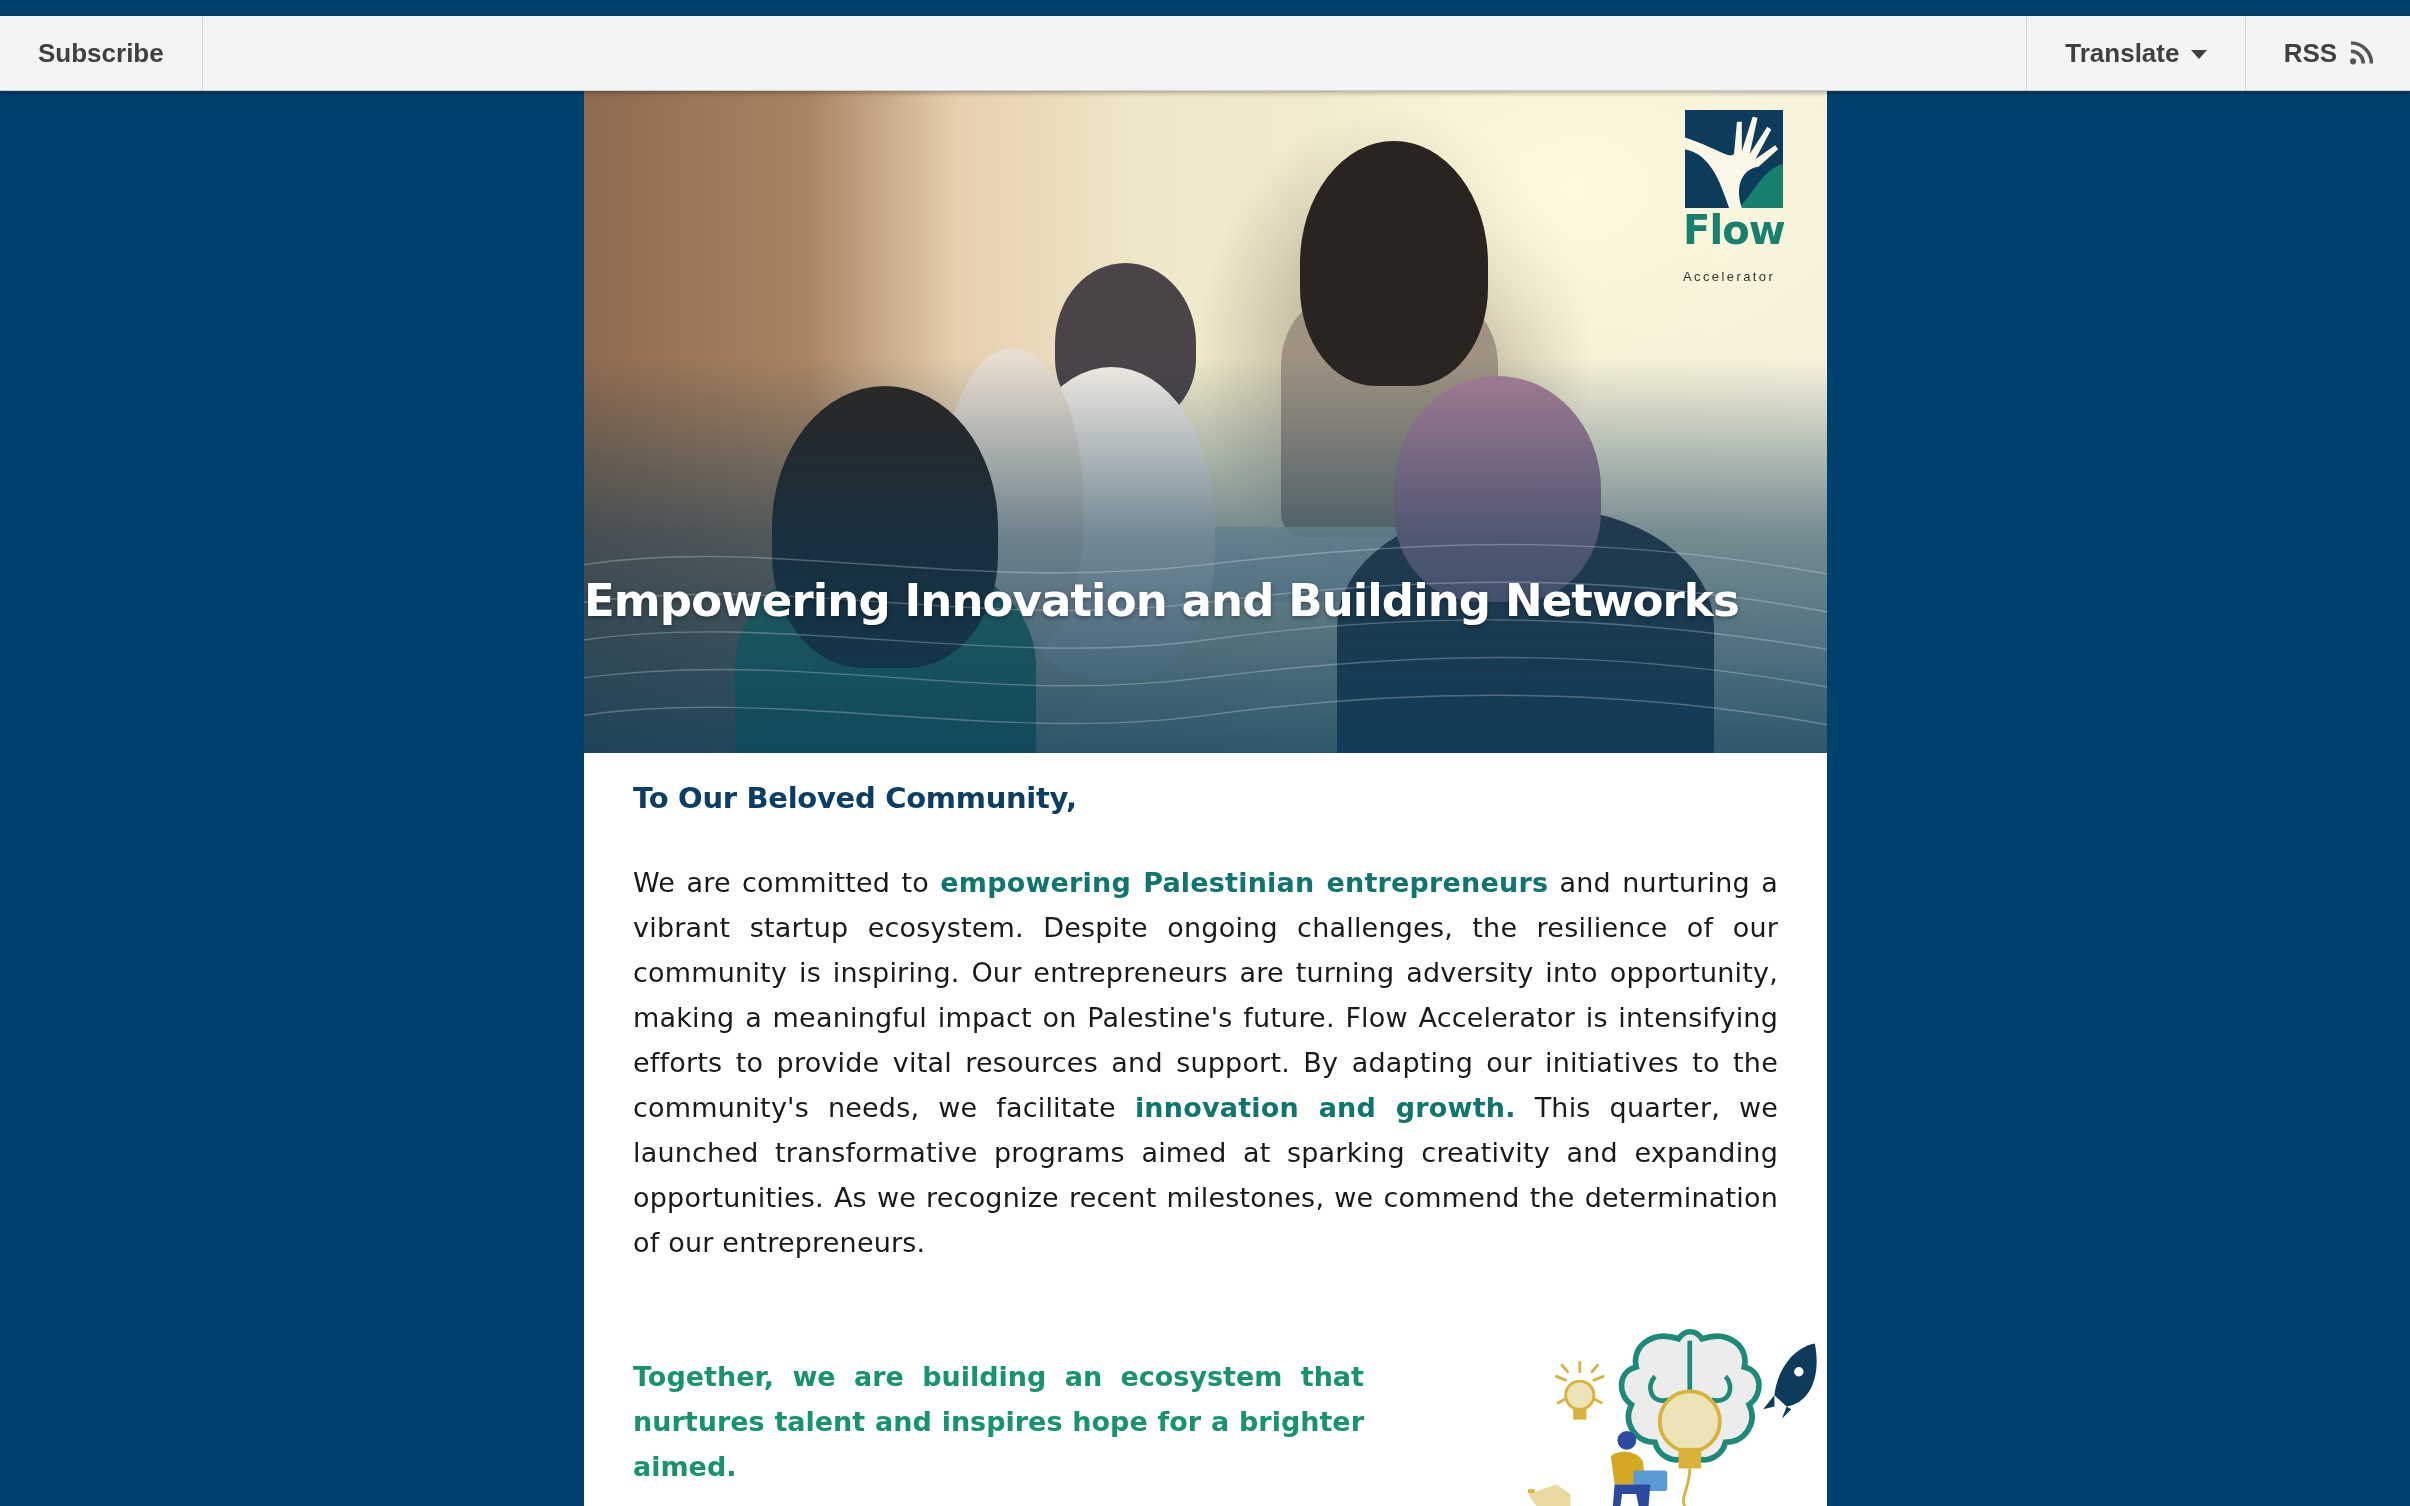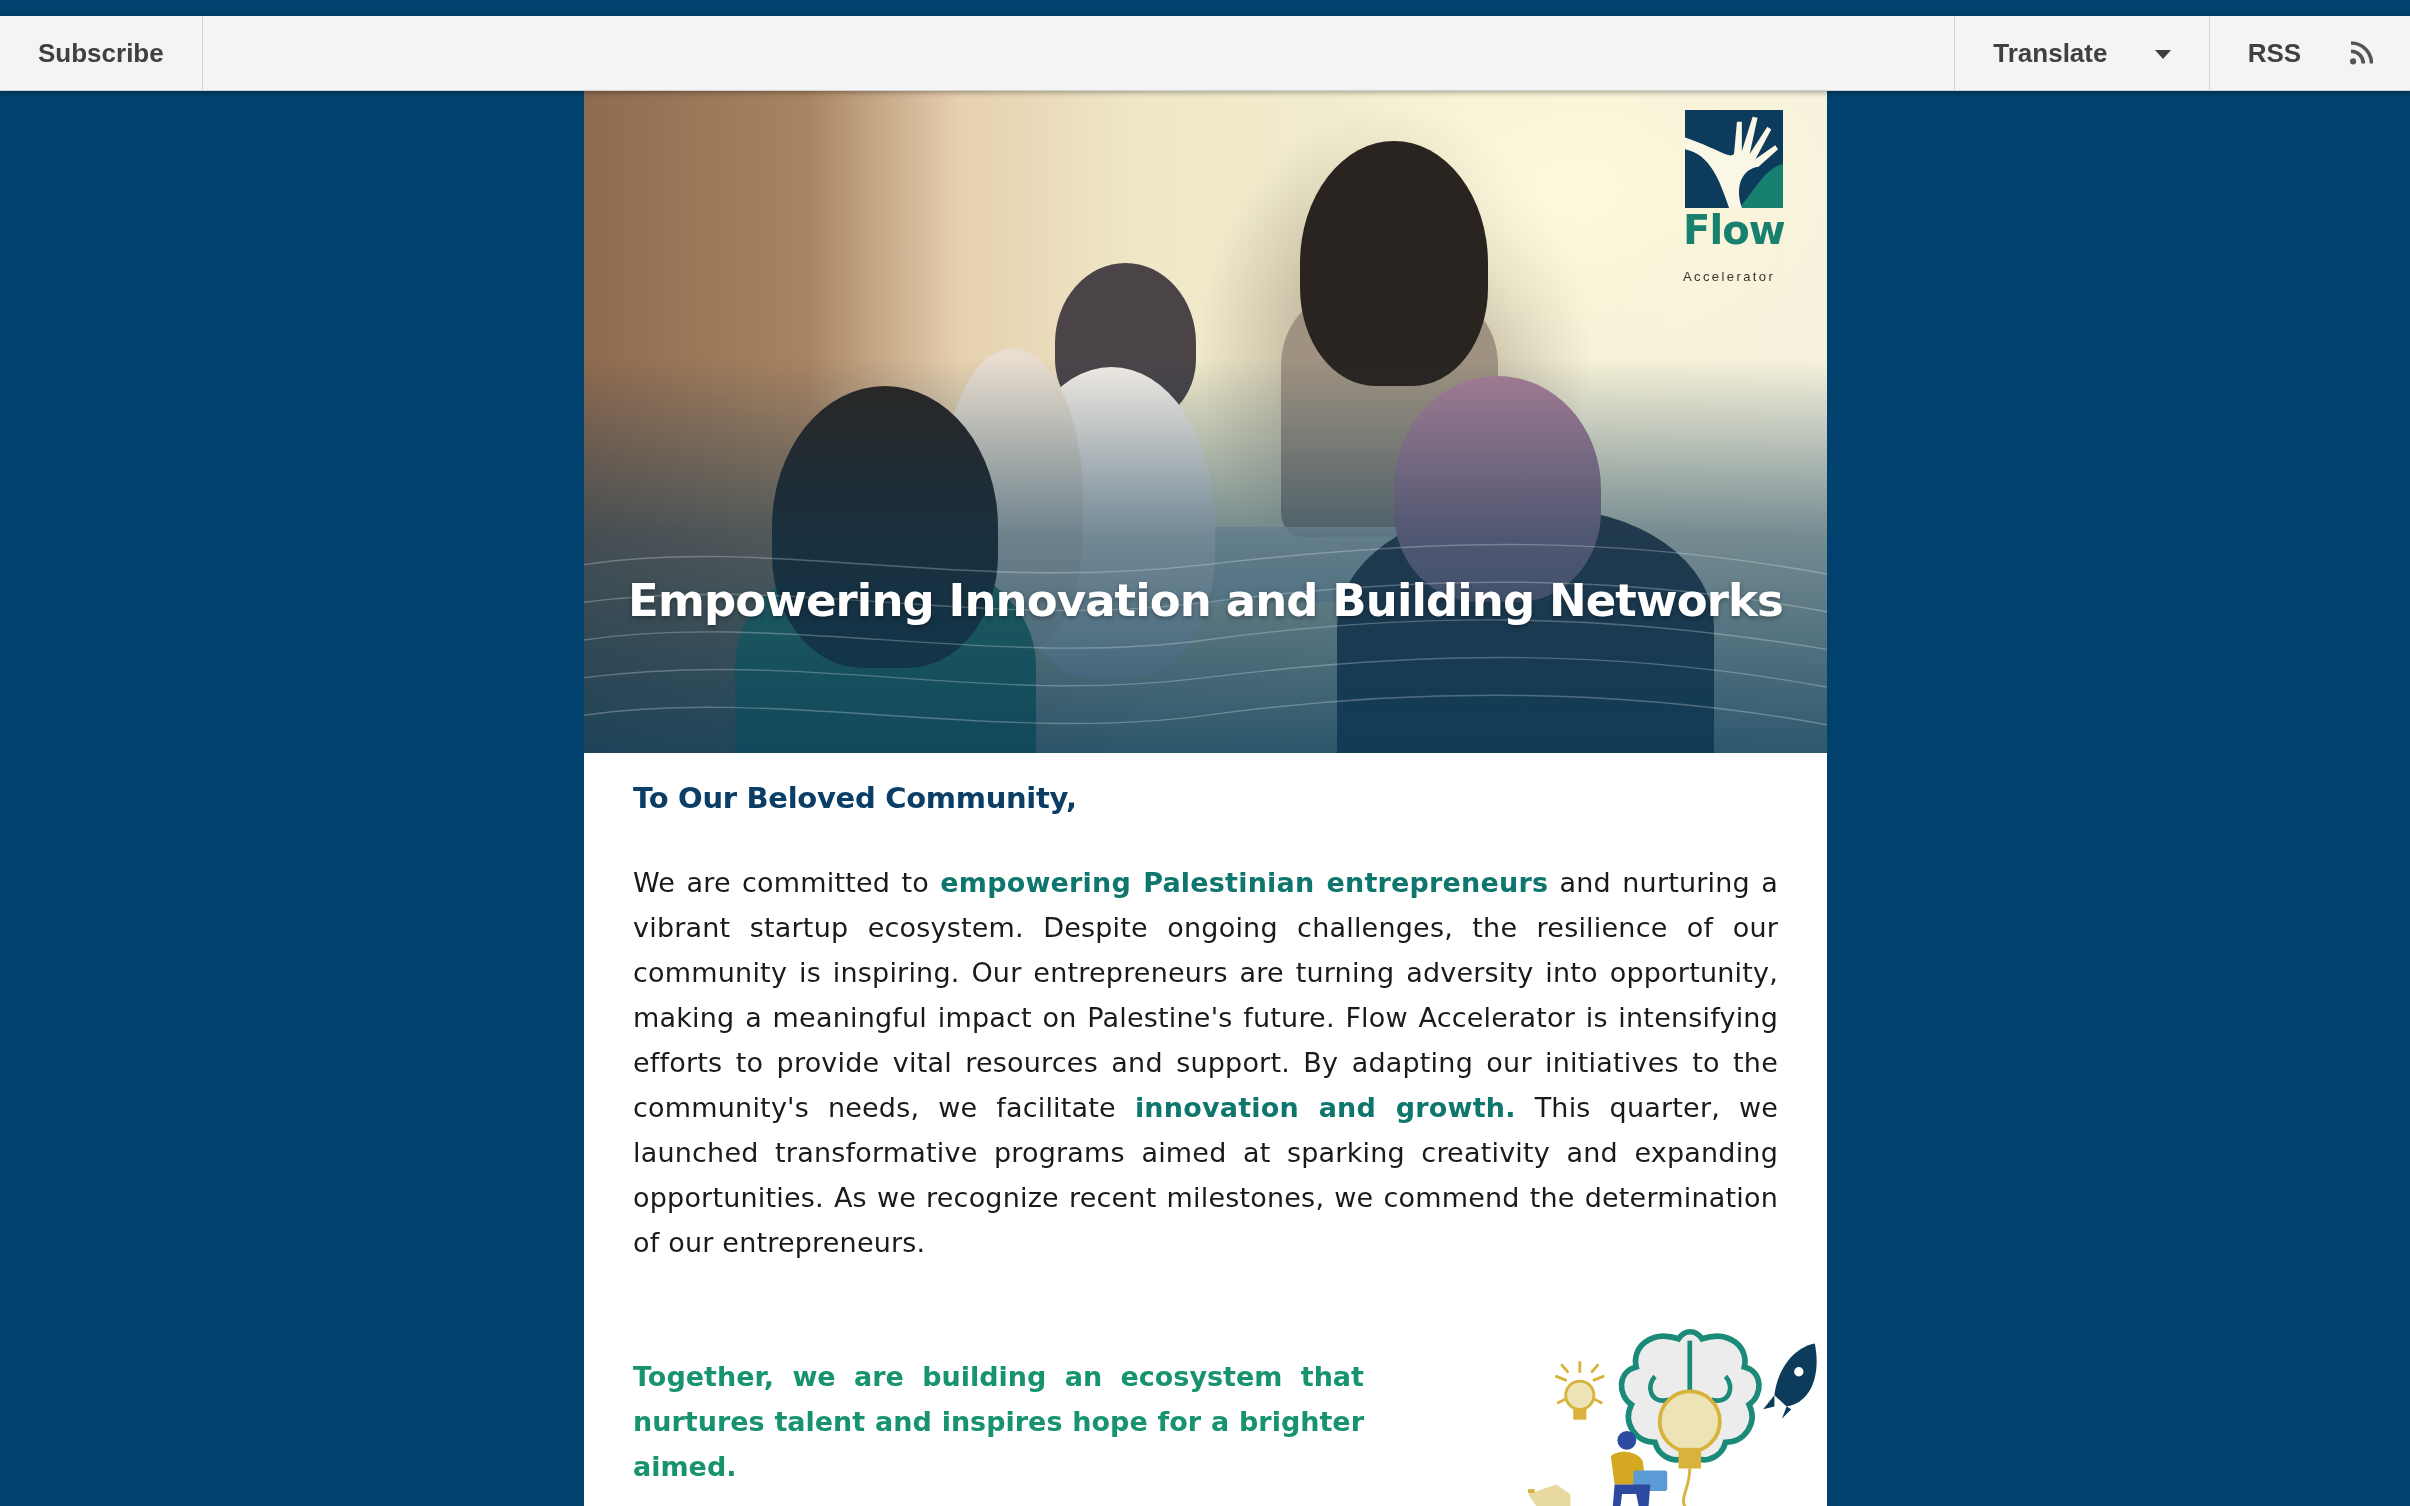"Translate" .nav-item.right { gap: 36px -> none }
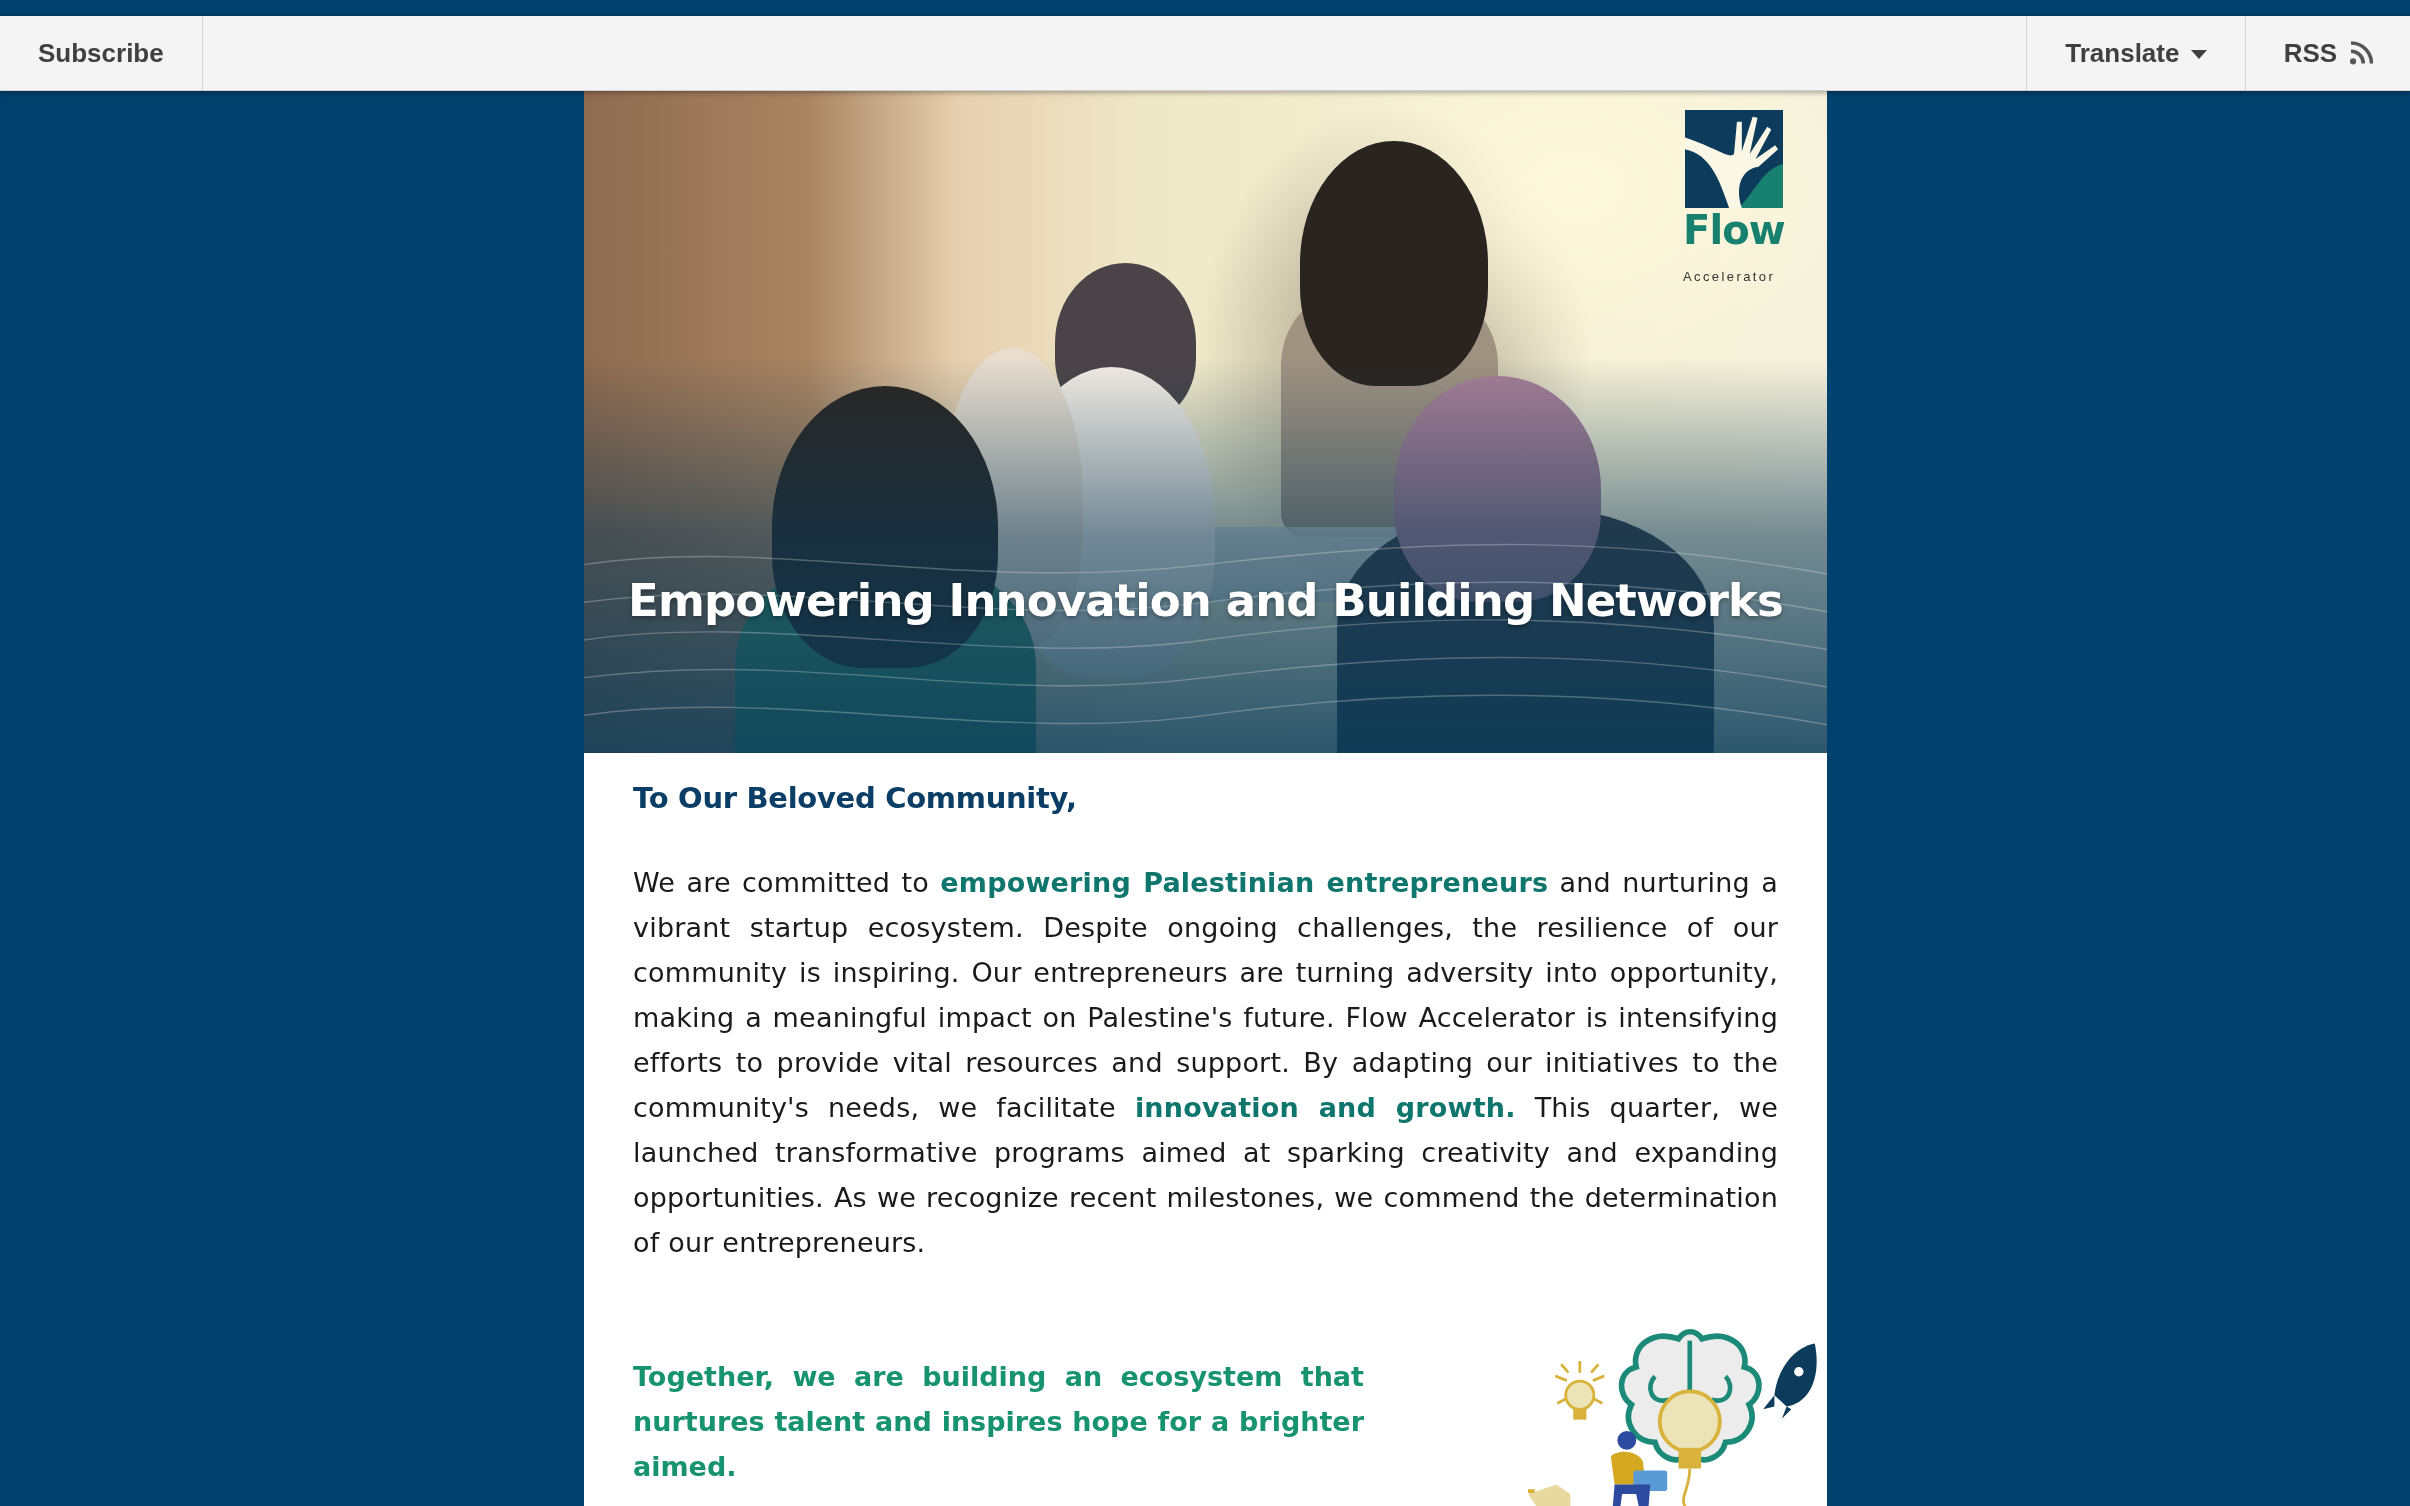"Empowering Innovation and Building" .hero-title { text-align: center -> left }
